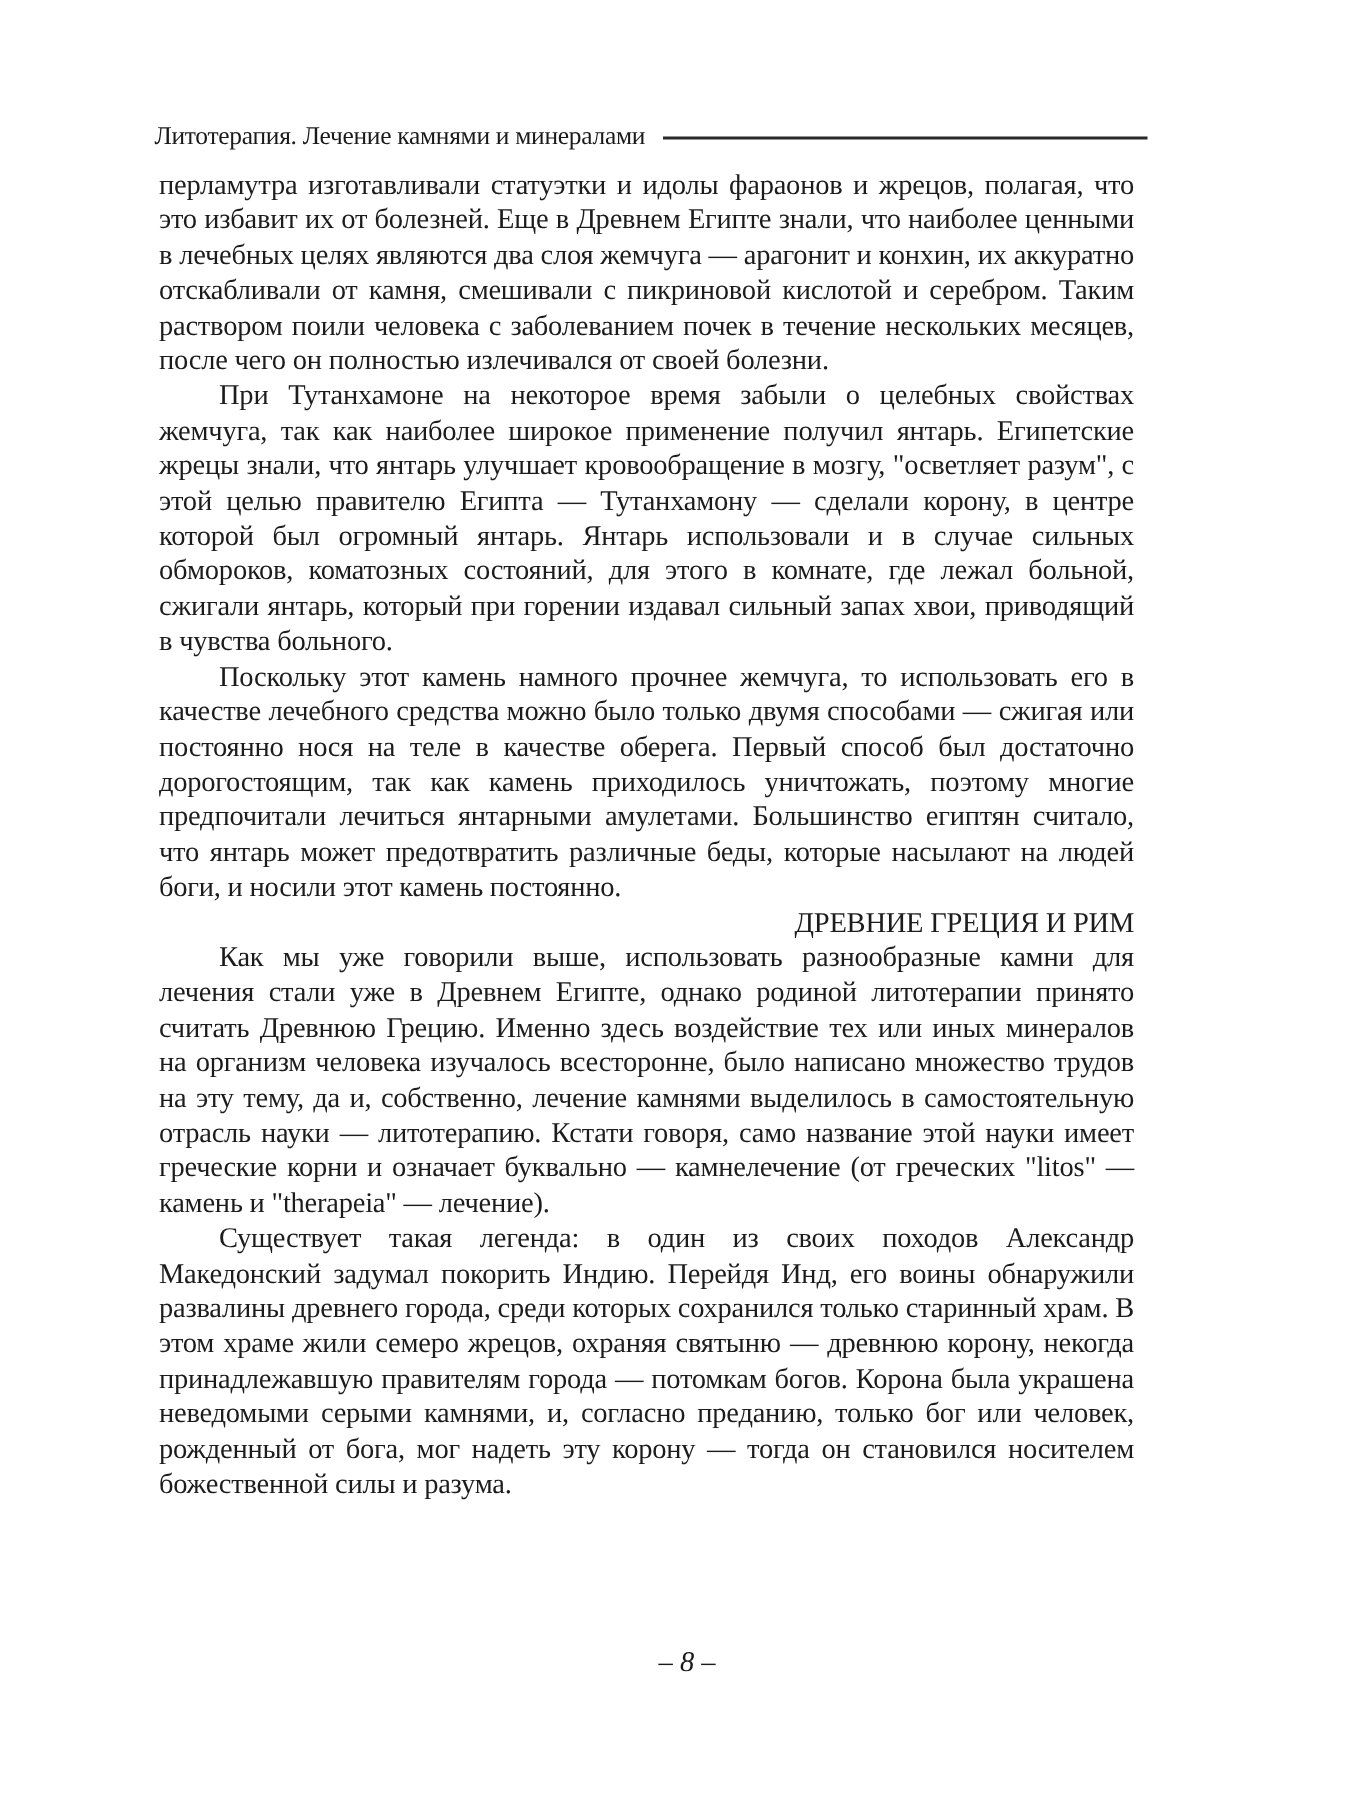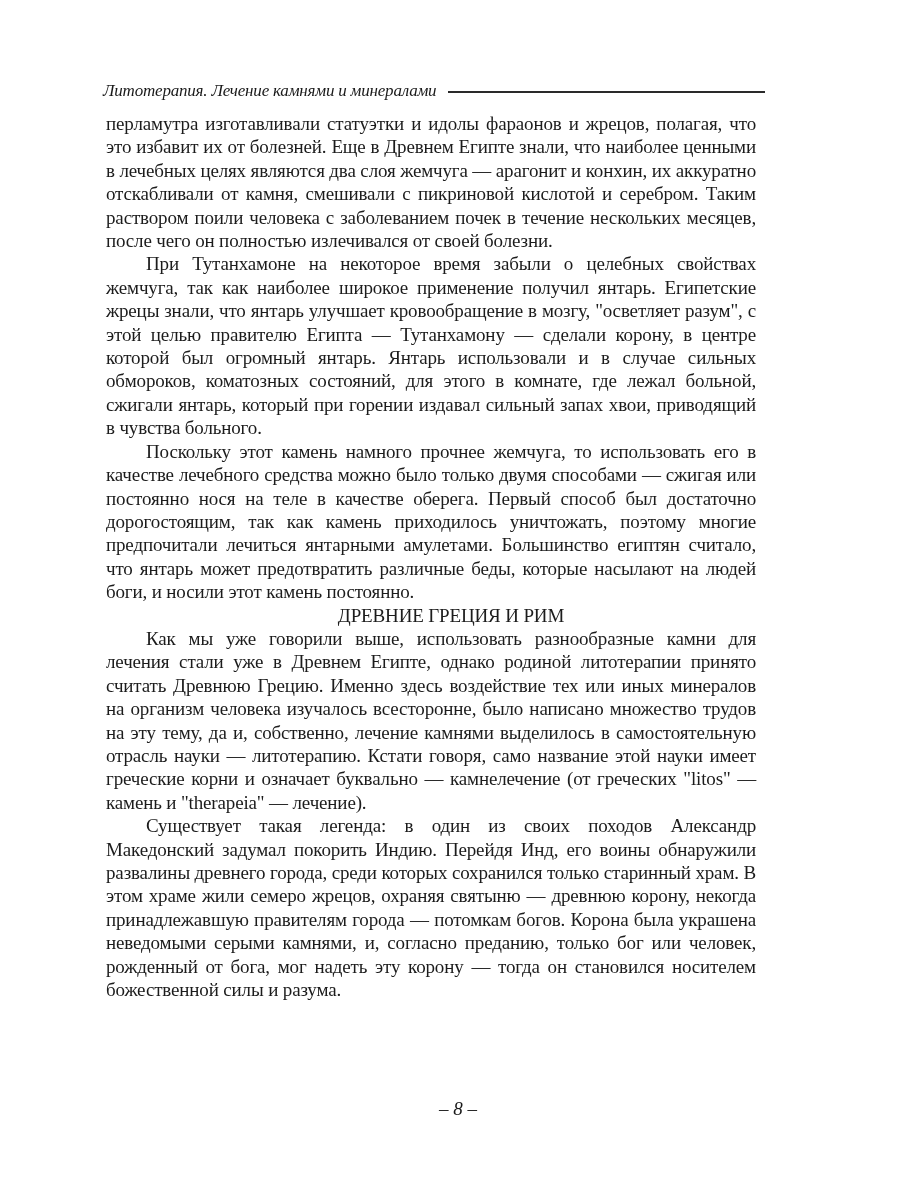"Литотерапия. Лечение камнями и" .header-title { font-style: italic -> none }
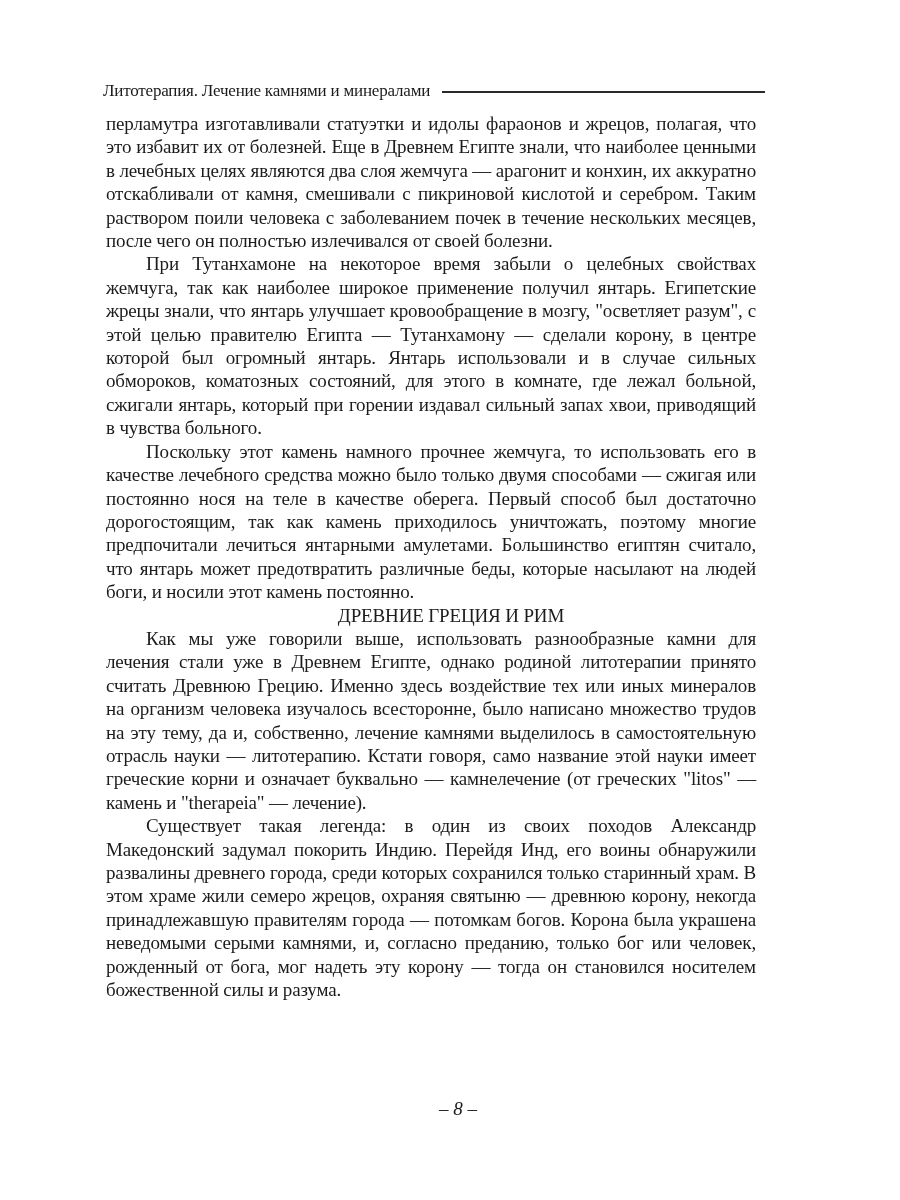"ДРЕВНИЕ ГРЕЦИЯ И РИМ" .body .section-heading { text-align: center -> right }
